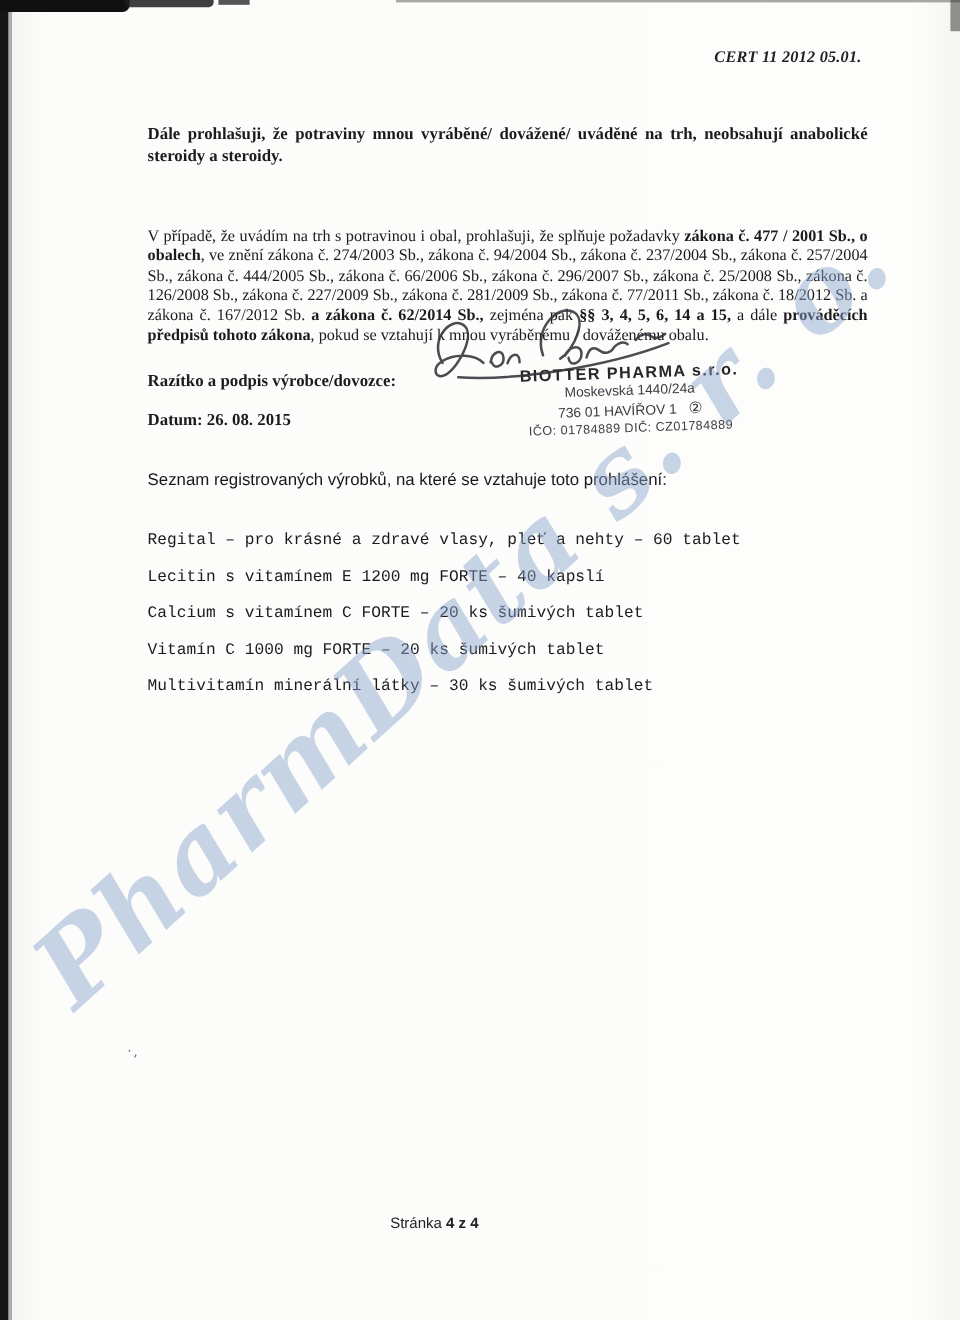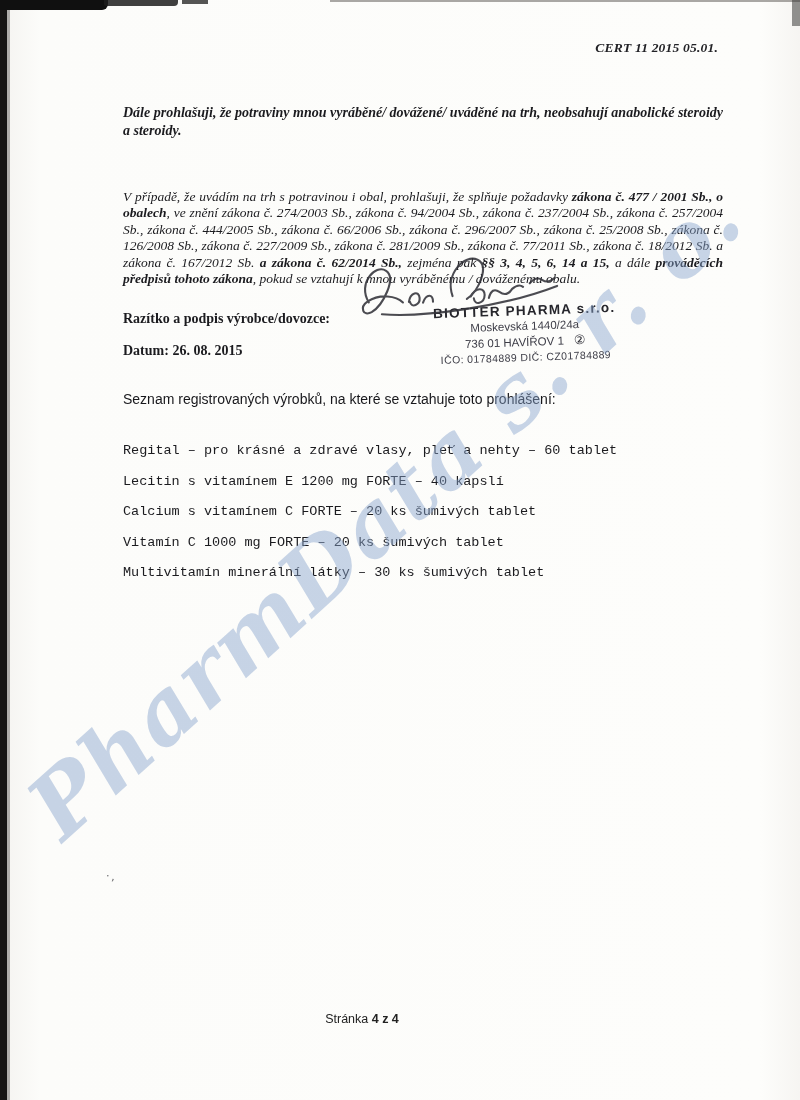"CERT 11 2015 05.01." div.doc-code { text: 2015 -> 2012 }
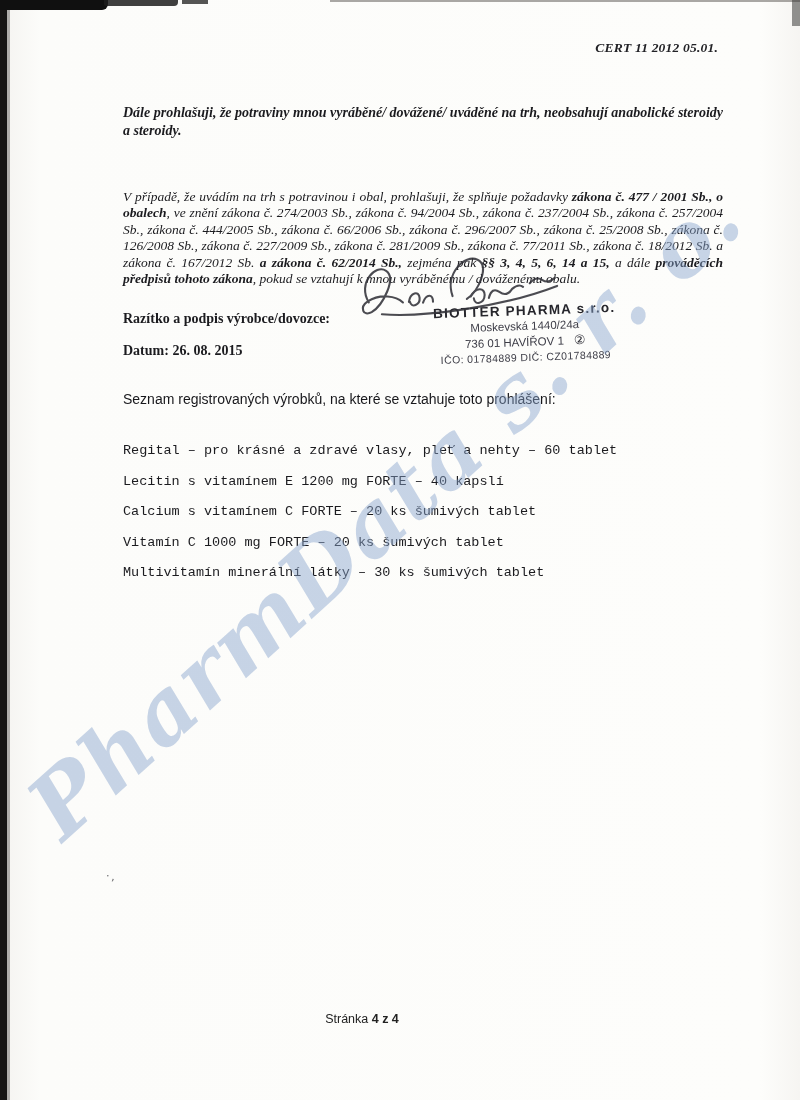"Dále prohlašuji, že potraviny mnou" .para { font-style: italic -> none }
